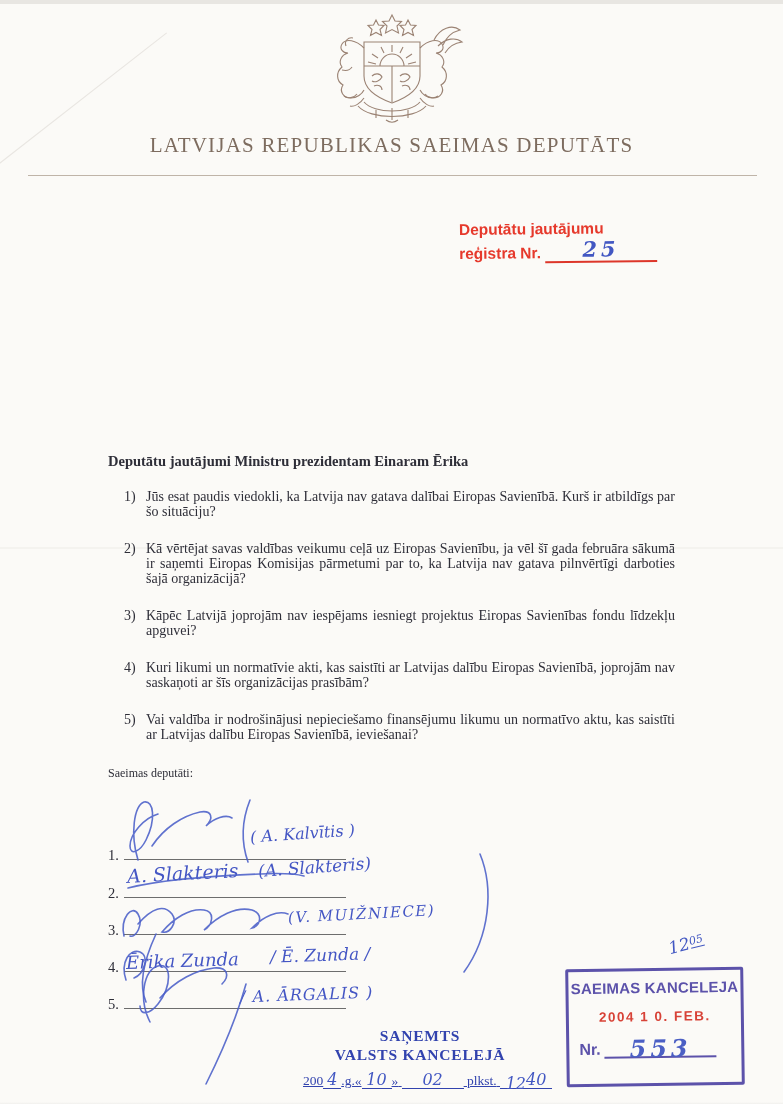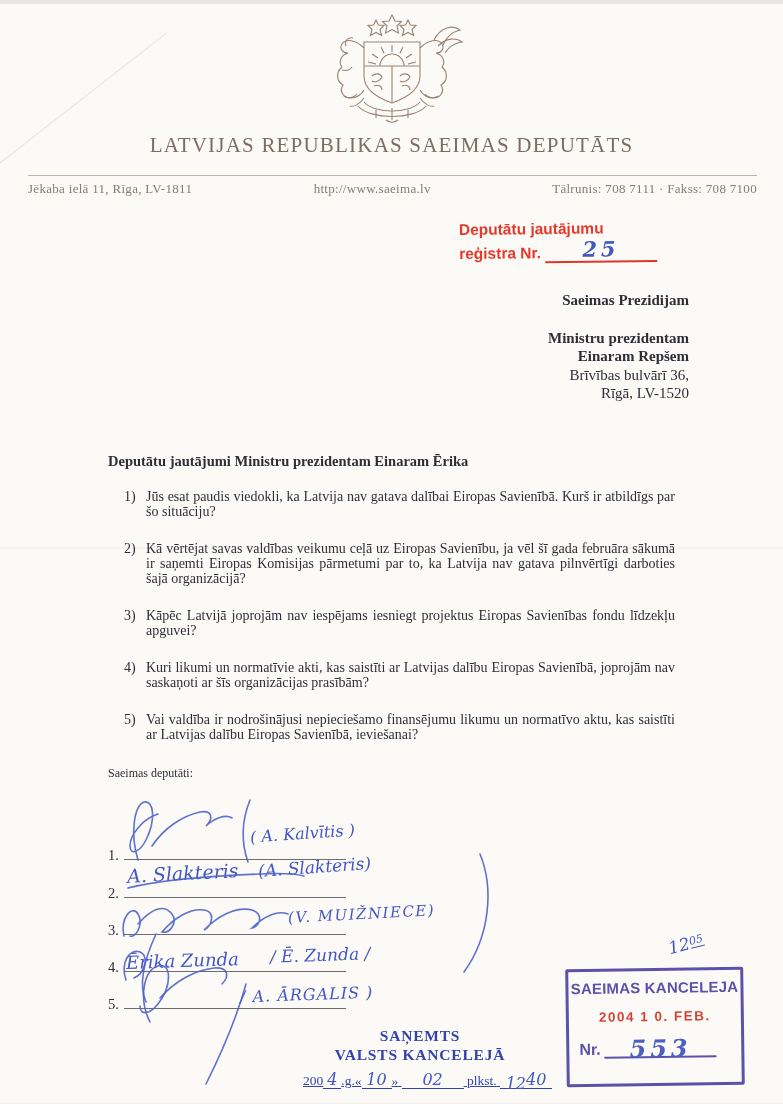"Jēkaba ielā 11, Rīga, LV-1811" div.info-row { html: <div> <span>Jēkaba ielā 11, Rīga, LV-1811</span> <span>http://www.saeima.lv</span> <span>Tālrunis: 708 7111 · Fakss: 708 7100</span> </div> -> none }
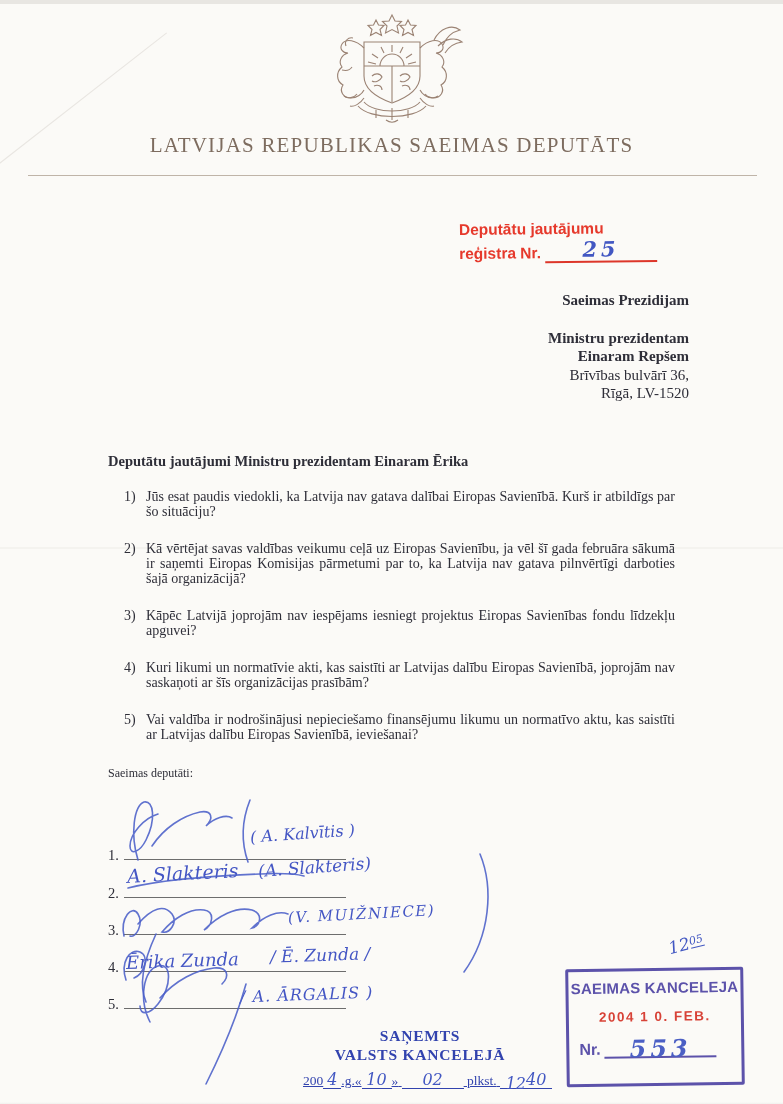"Saeimas Prezidijam" div.addr { html: <div> <div>Saeimas Prezidijam</div> <div>Ministru prezidentam</div> <div>Einaram Repšem</div> <div>Brīvības bulvārī 36,</div> <div>Rīgā, LV-1520</div> </div> -> none }
